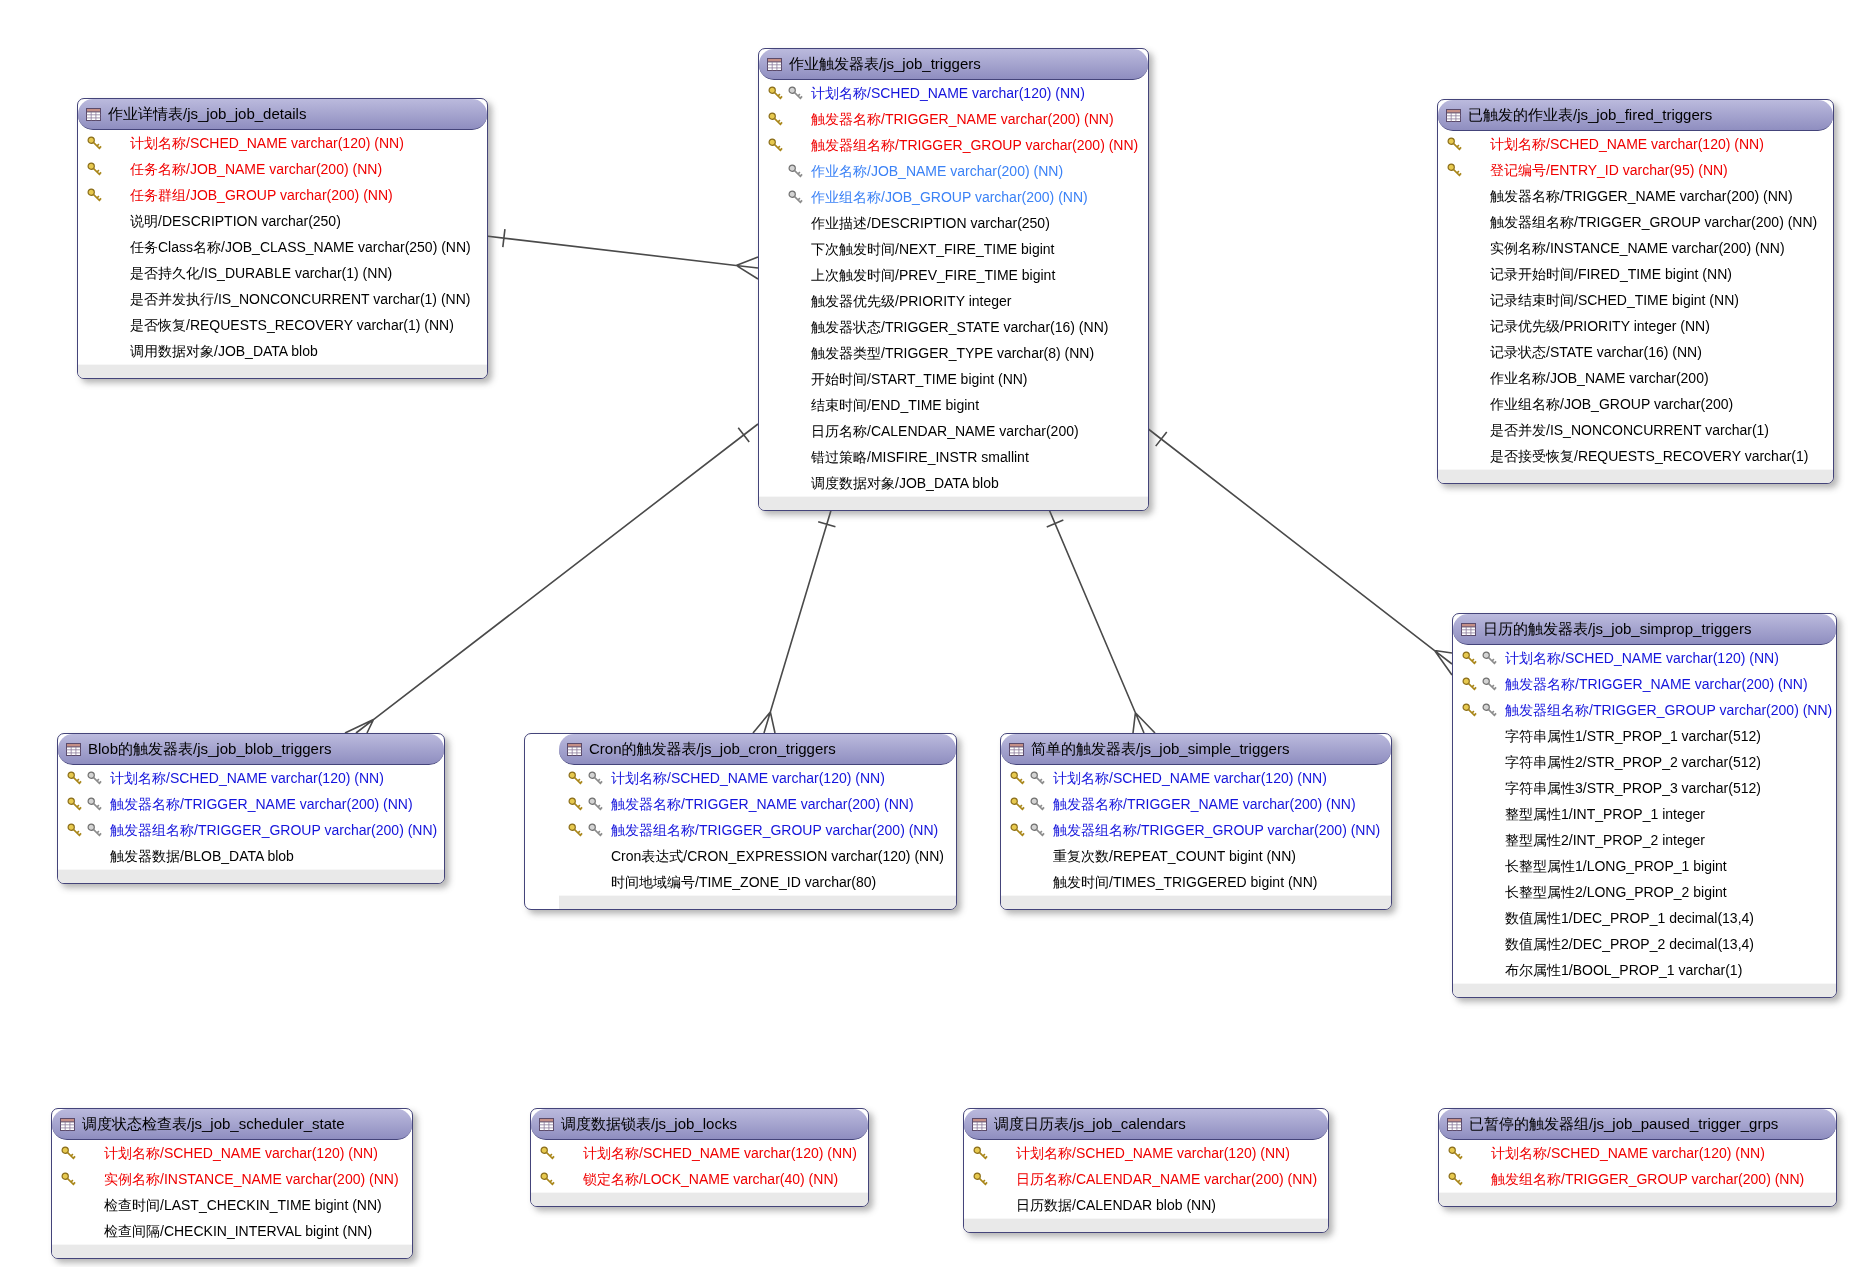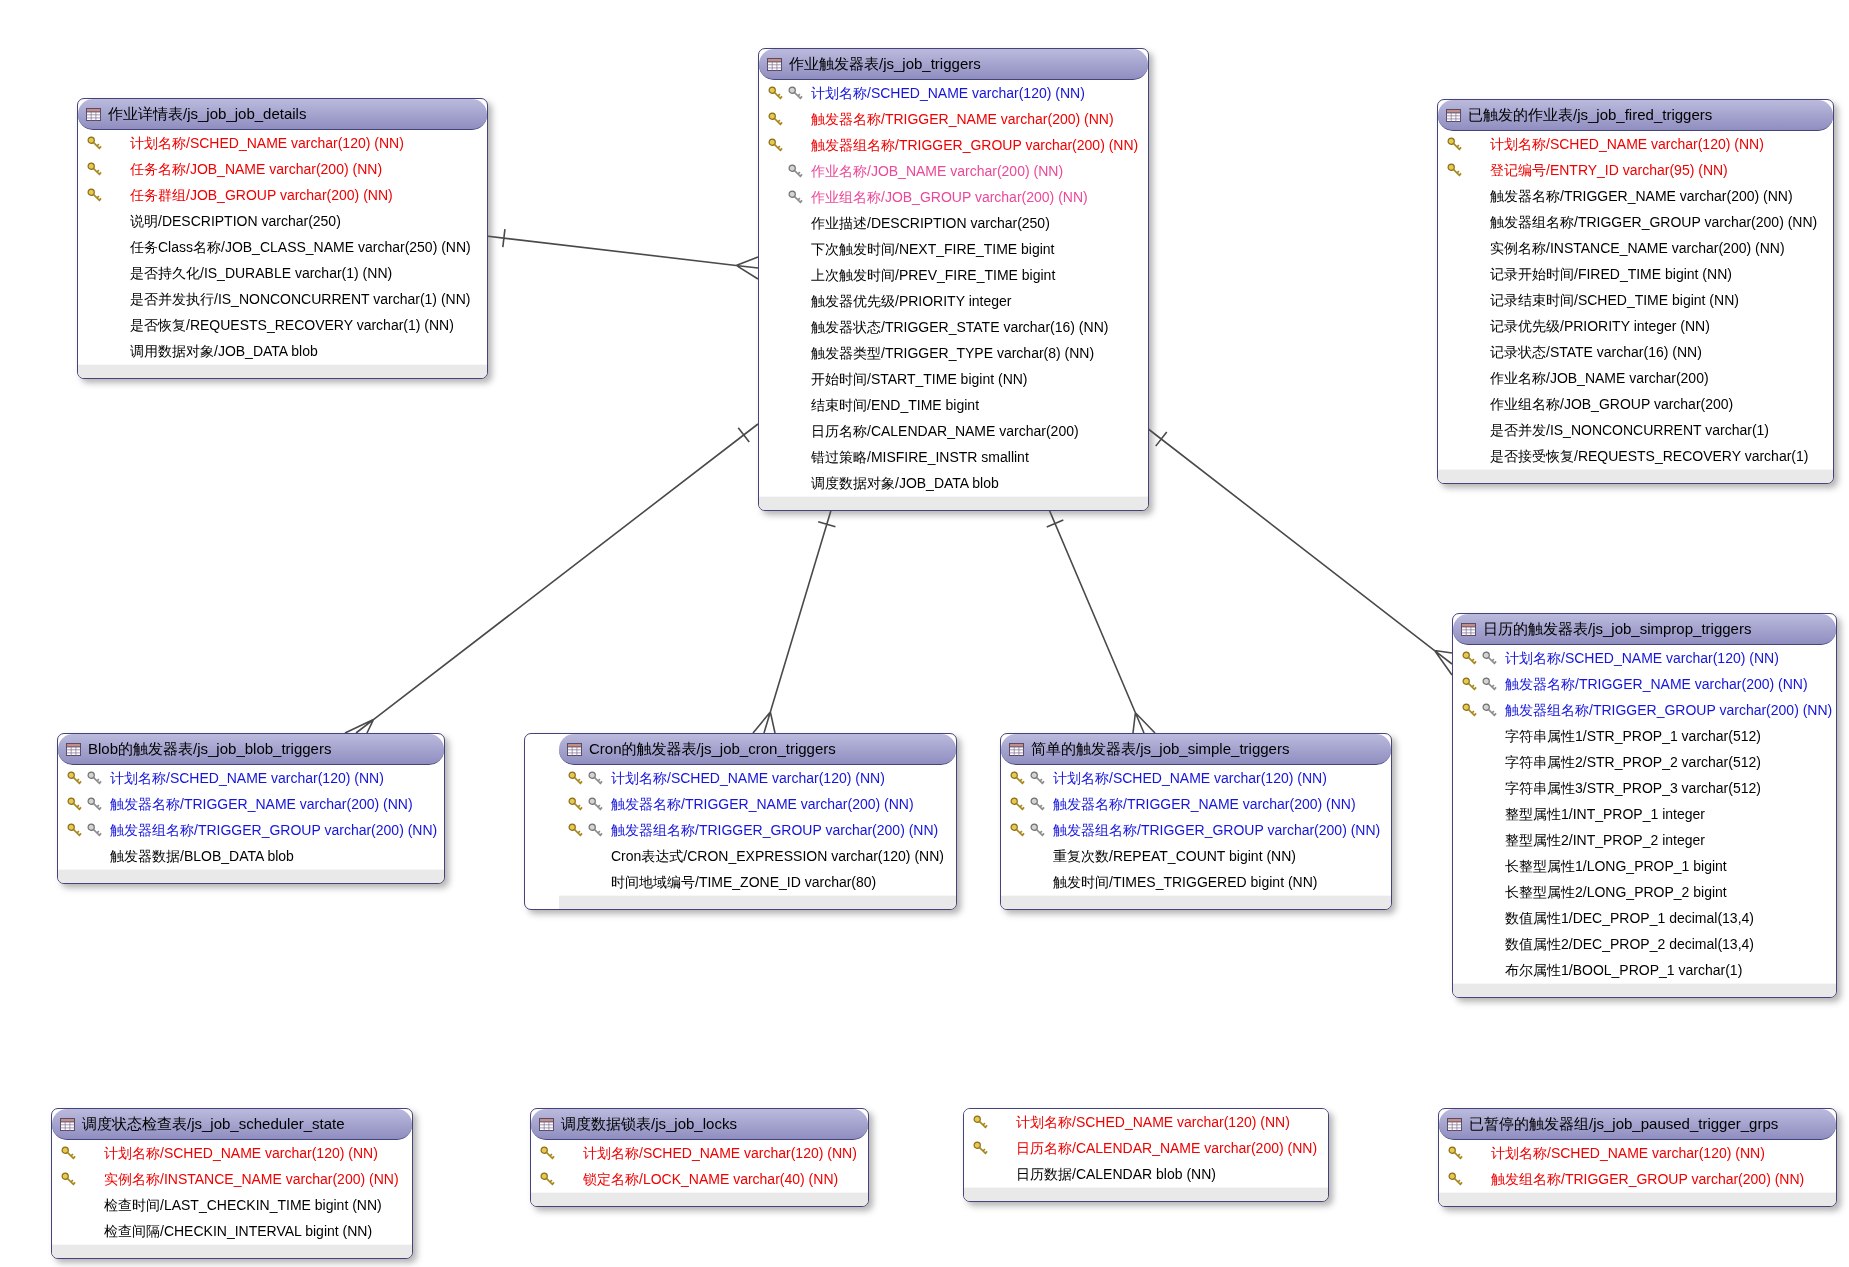"作业名称/JOB_NAME varchar(200) (NN)" .c-green { color: #ec4899 -> #3b82f6 }
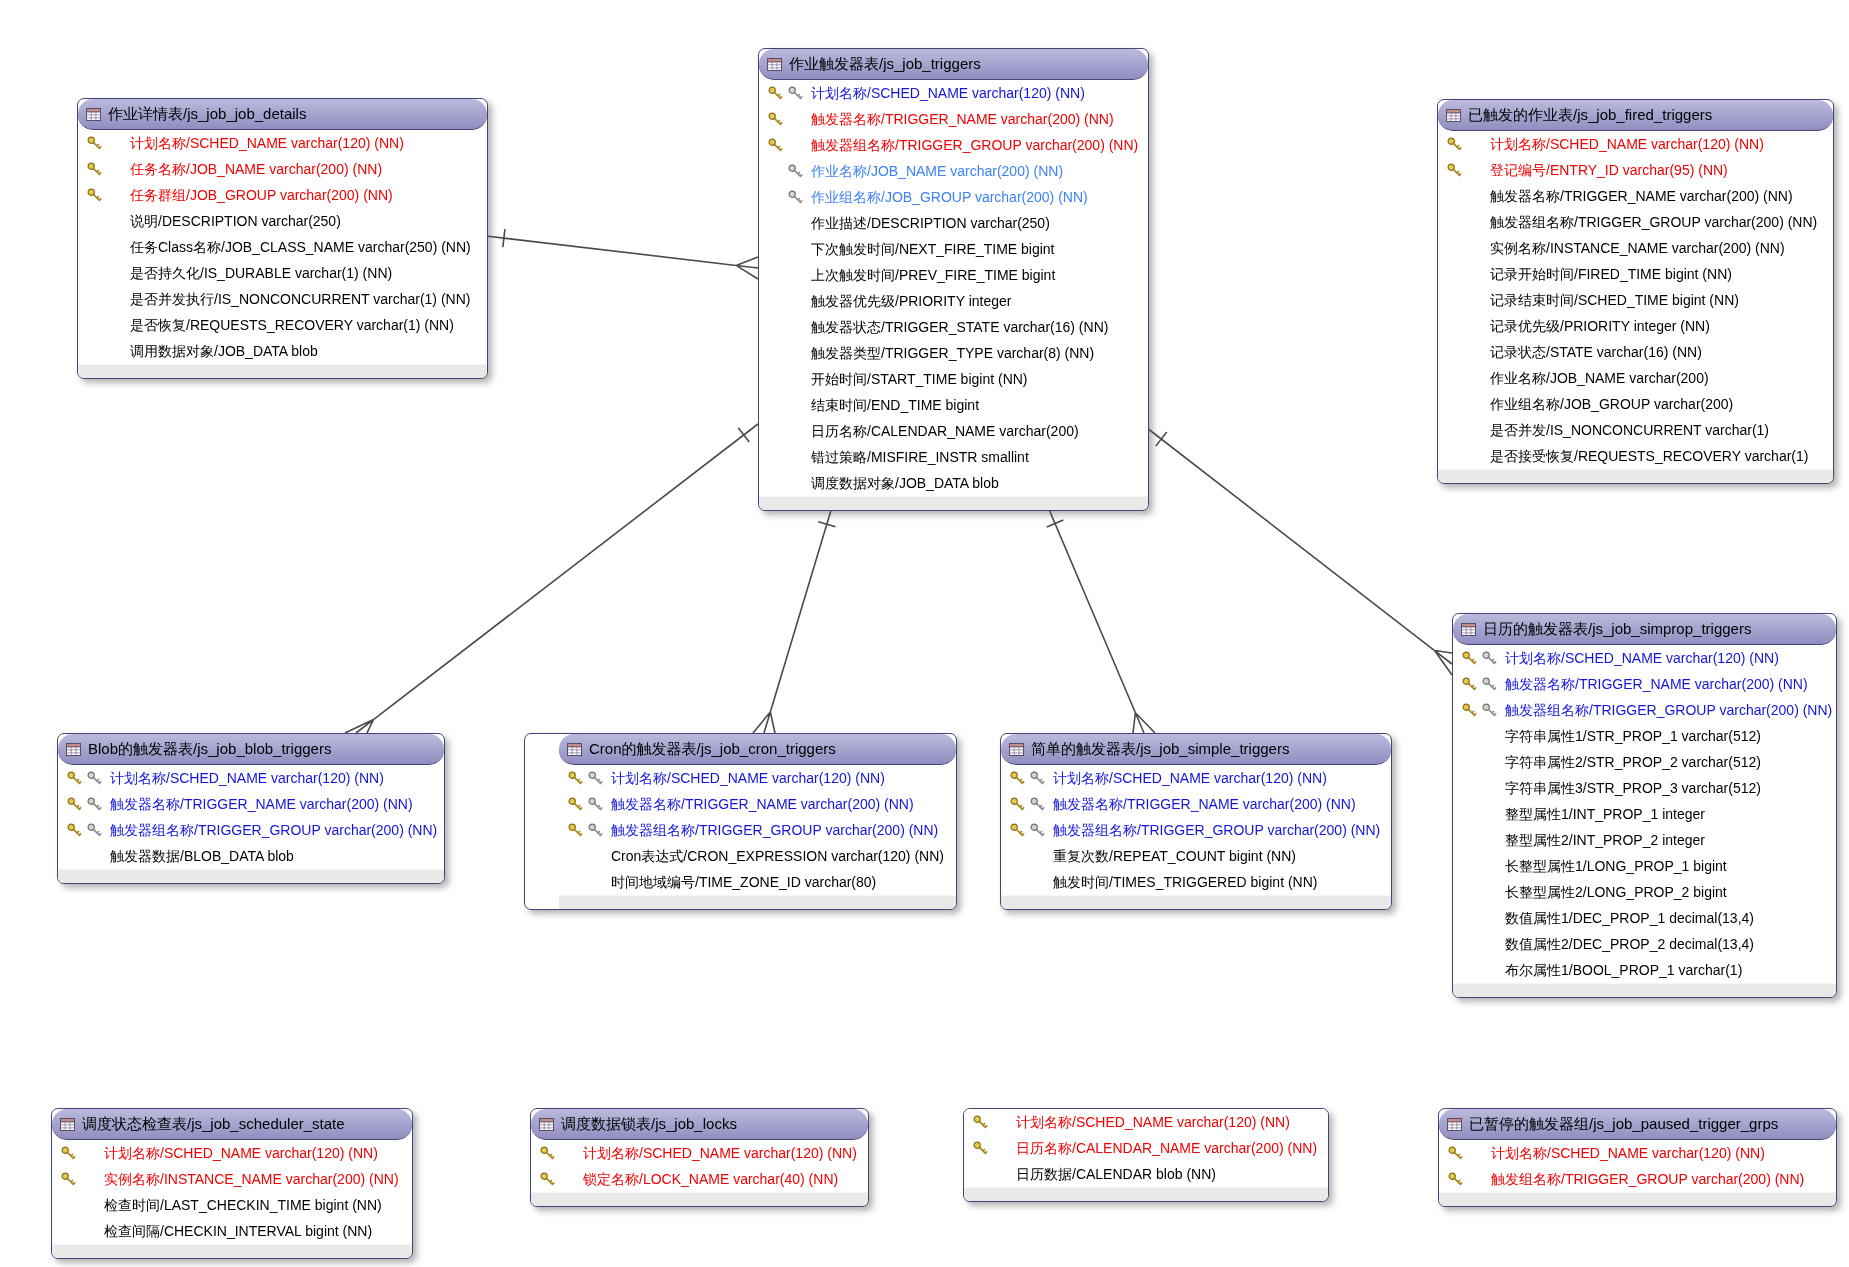"调度日历表/js_job_calendars" div.tbl-header { html: none -> <div> <span> <svg> <rect></rect> <rect></rect> <path></path> </svg> </span> <span>调度日历表/js_job_calendars</span> </div> }
